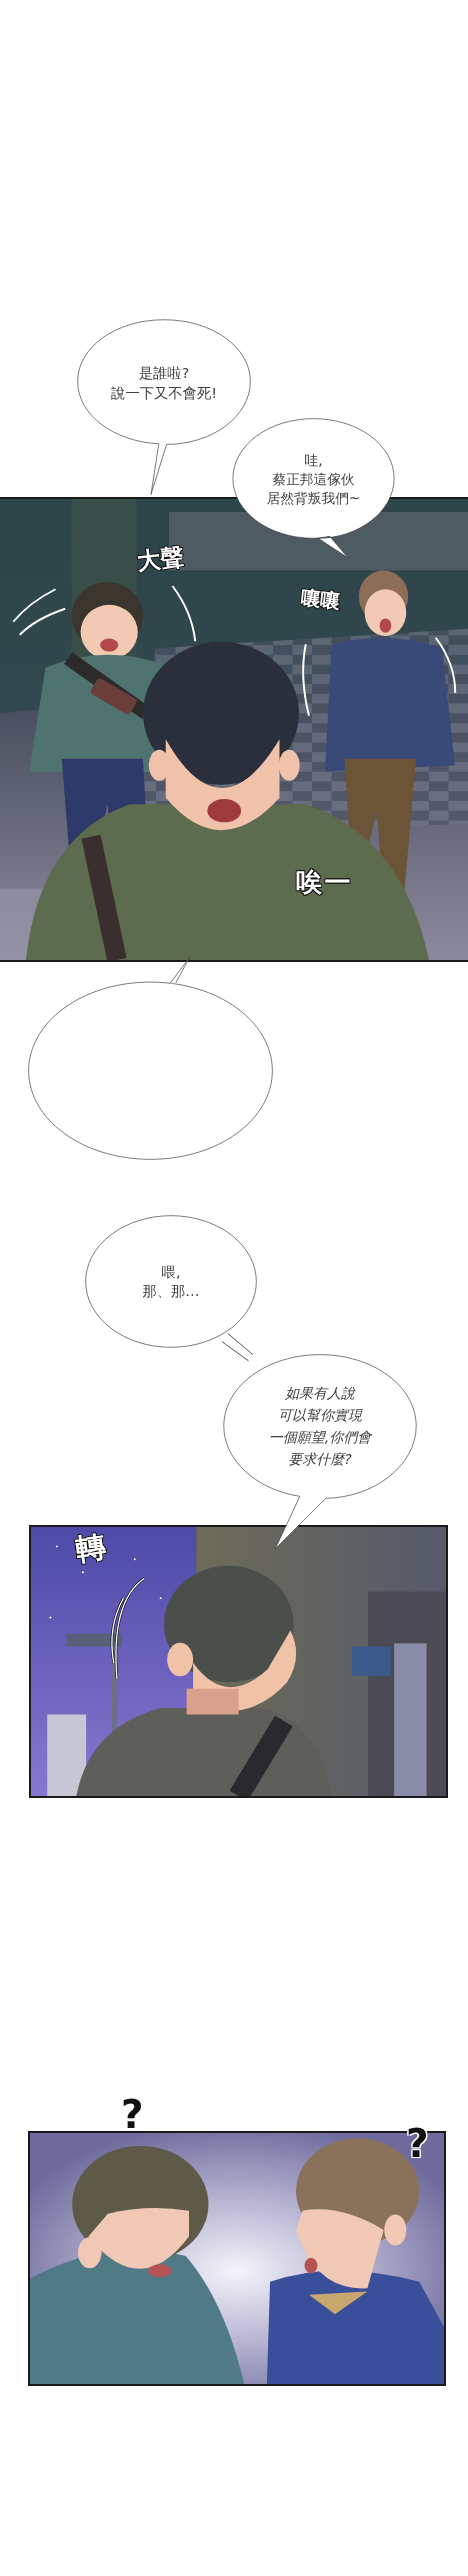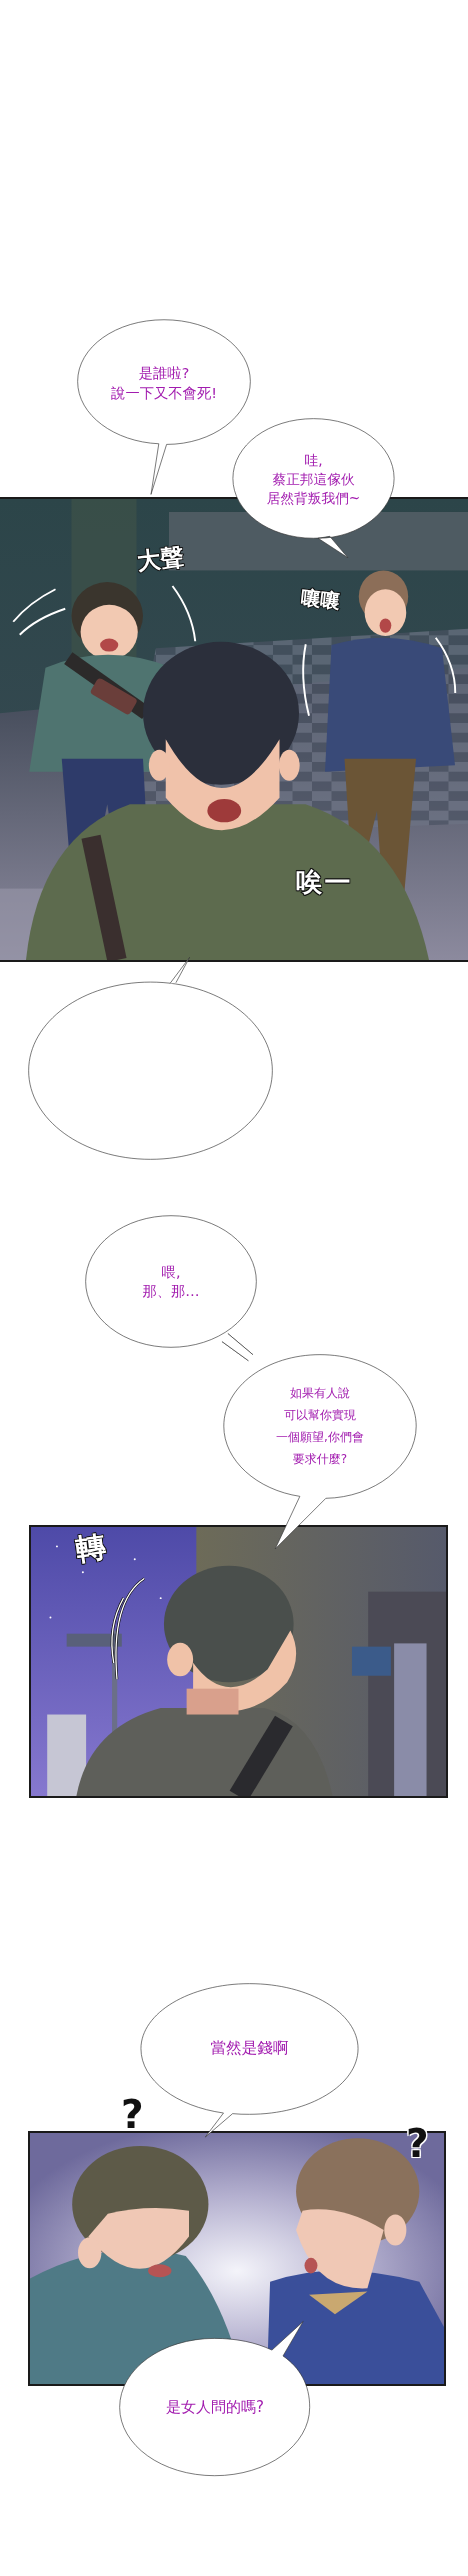"是誰啦?" .bubble .text { color: #a21caf -> #404040 }
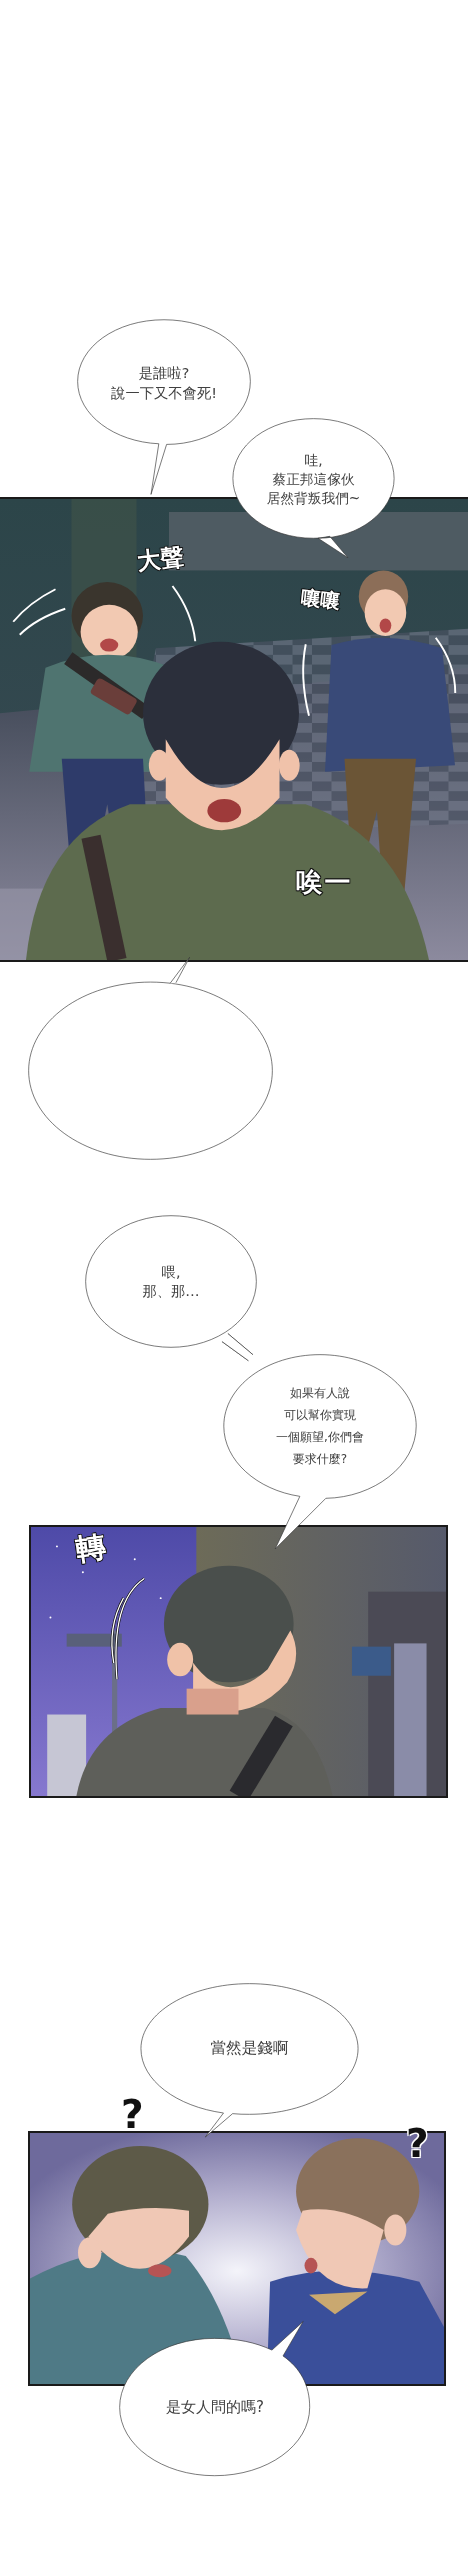"如果有人說" div.text { font-size: 12px -> 14px; font-style: none -> italic }
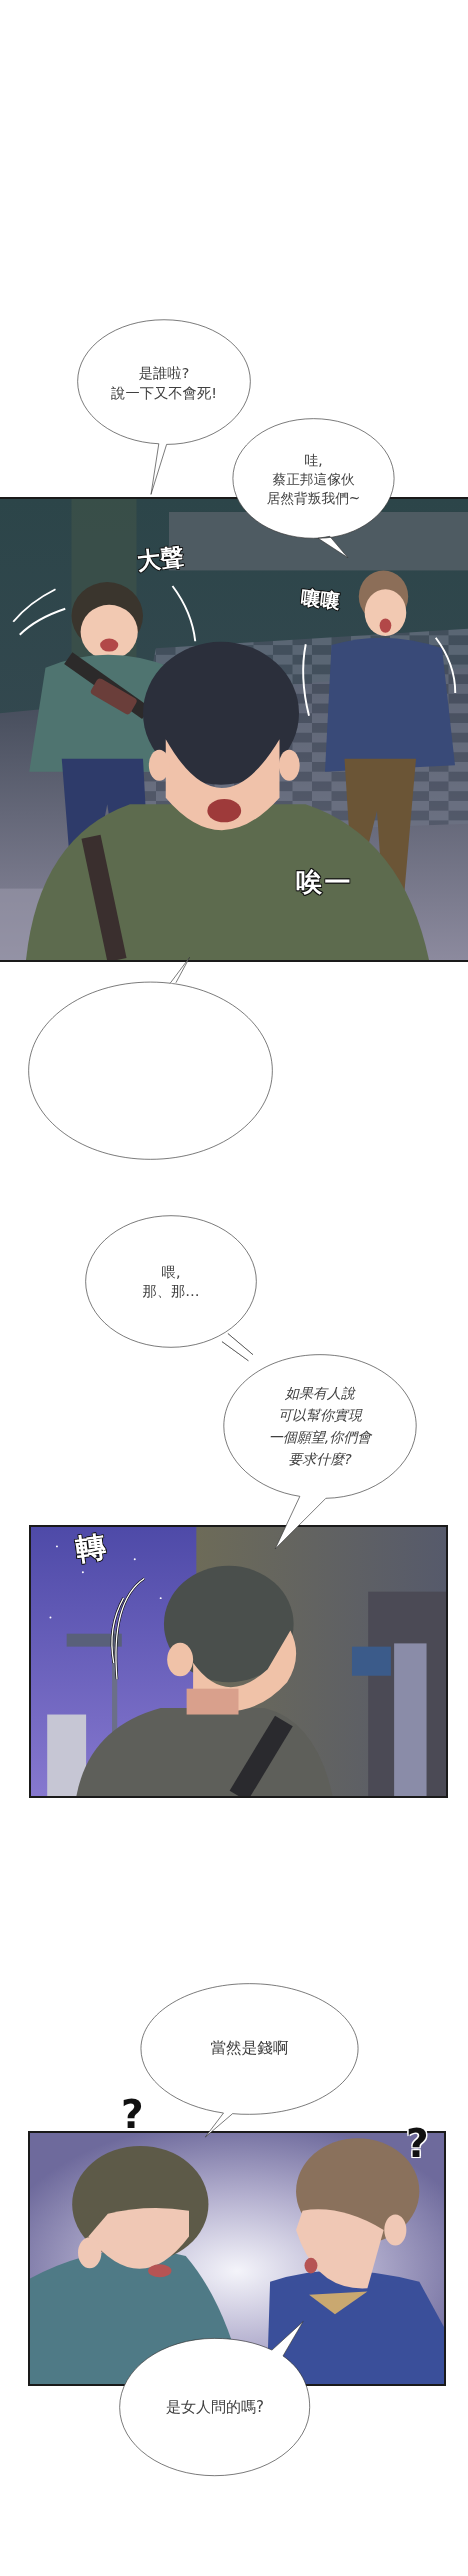"當然是錢啊" div.bubble { html: <div> <svg> <path></path> </svg> <div>當然是錢啊</div> </div> -> none }
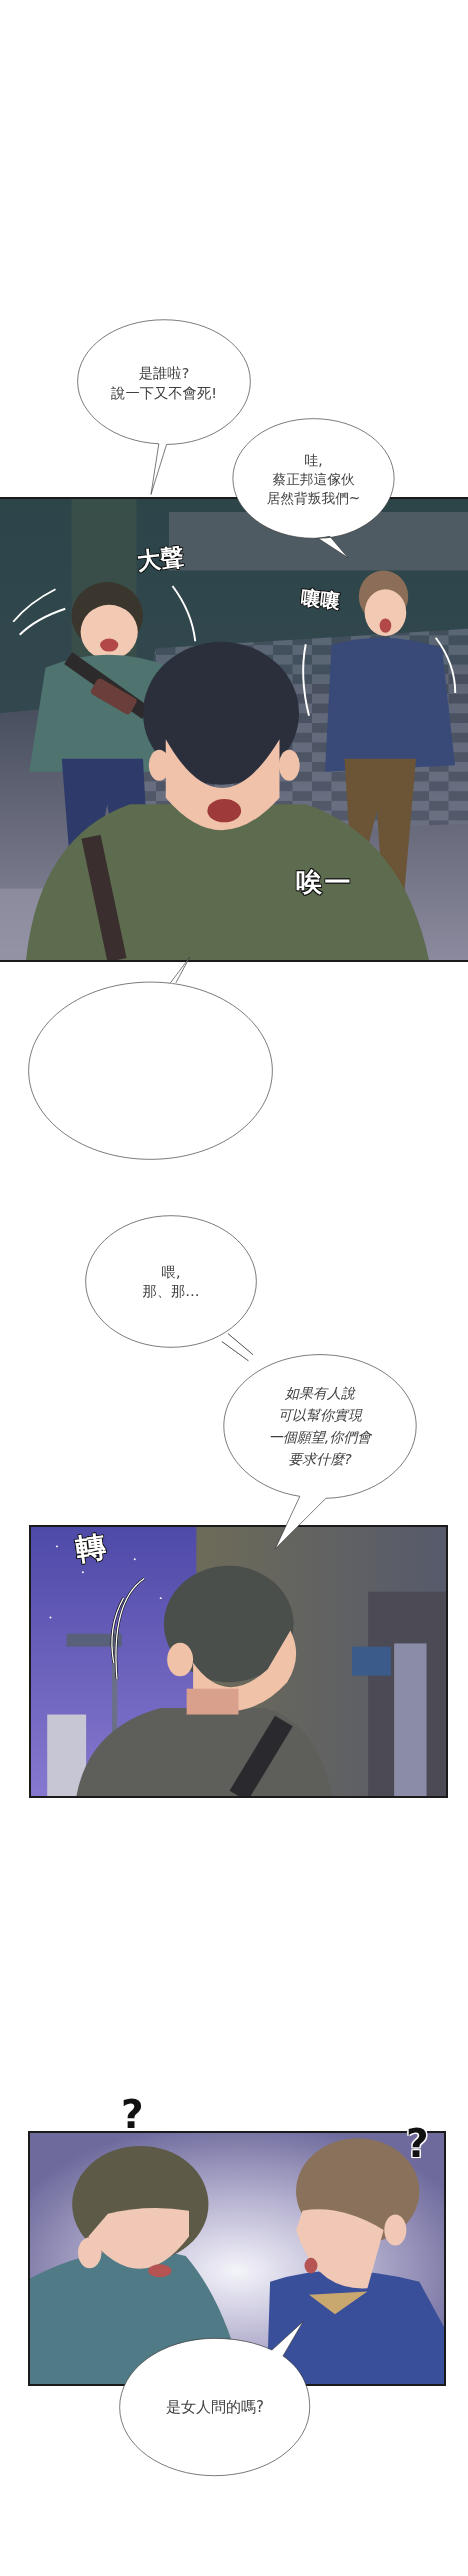"是女人問的嗎?" div.bubble { html: <div> <svg> <path></path> </svg> <div>是女人問的嗎?</div> </div> -> none }
